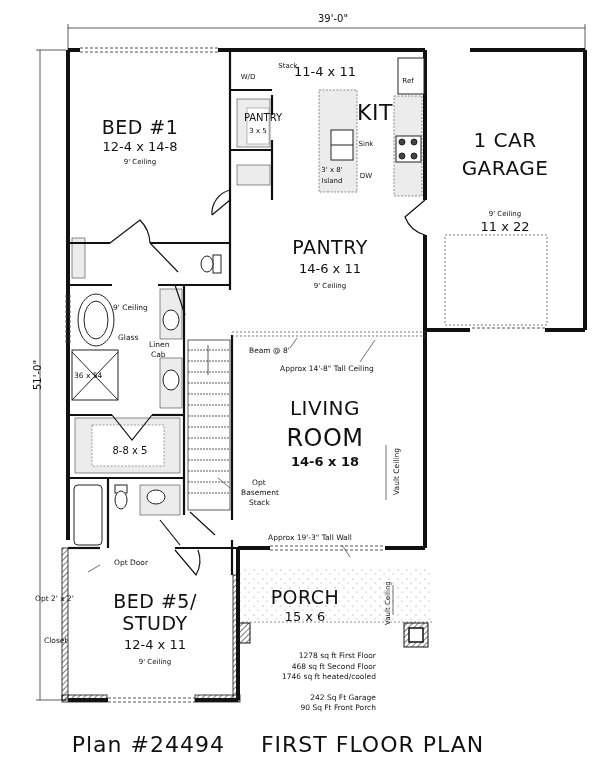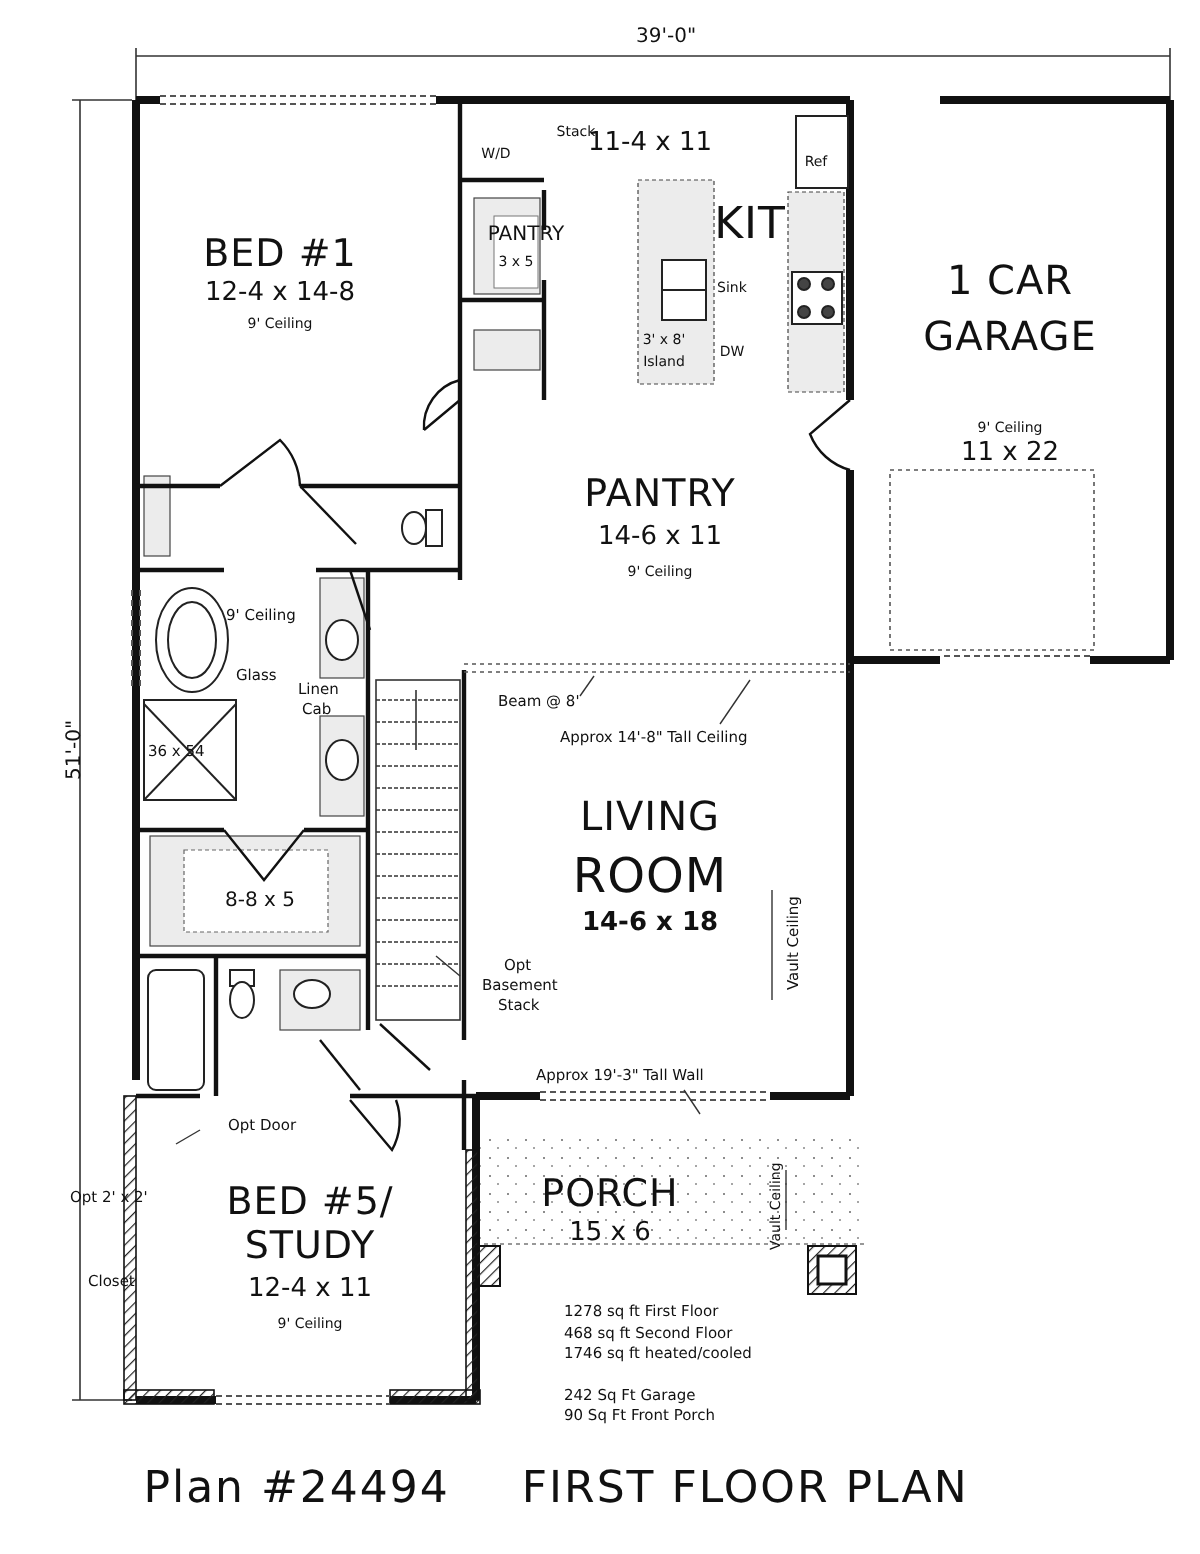"1278 sq ft First Floor" div.note { text-align: none -> right }
